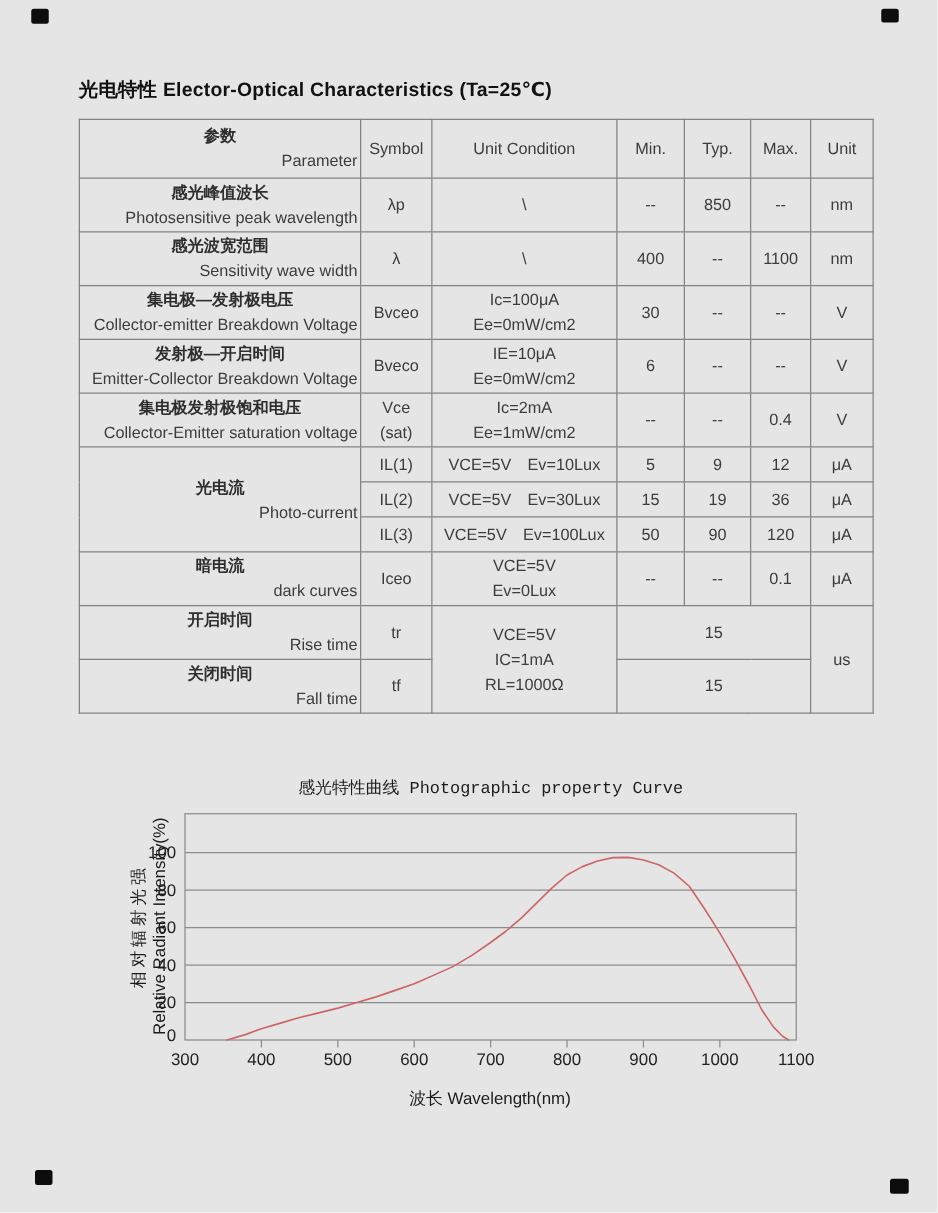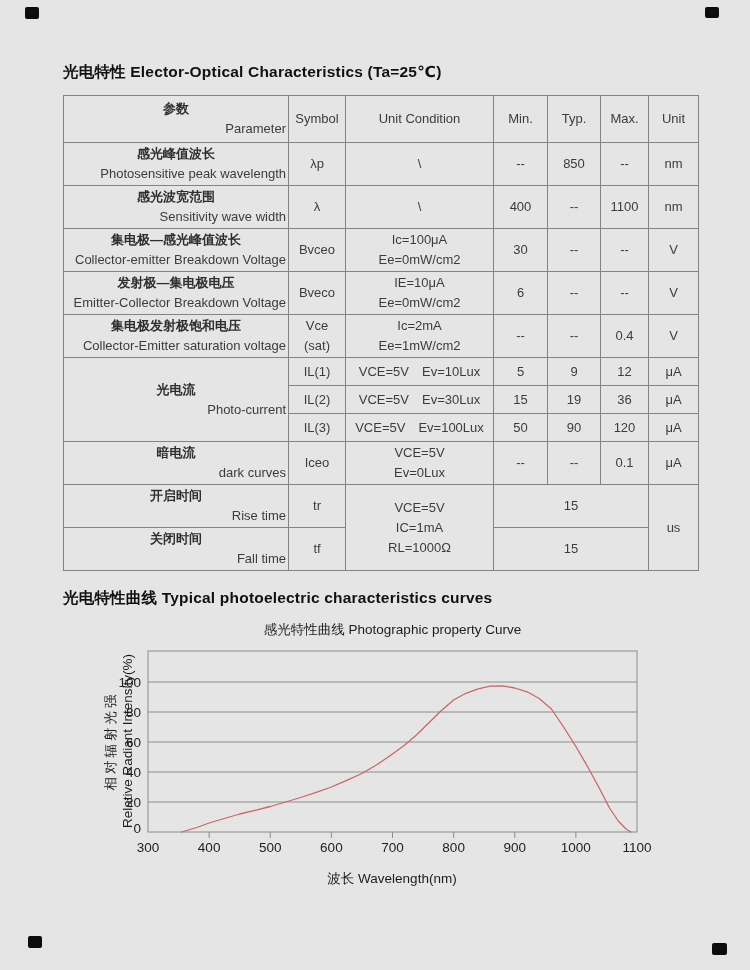"集电极—感光峰值波长" span.zh { text: 感光峰值波长 -> 发射极电压 }
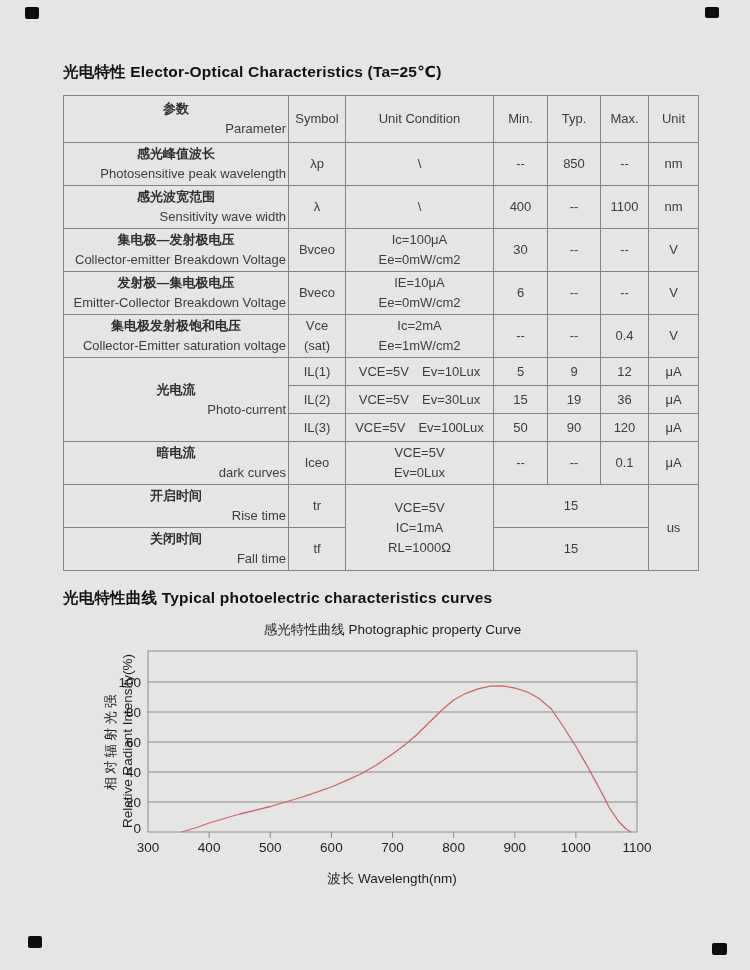"发射极—集电极电压" span.zh { text: 集电极电压 -> 开启时间 }
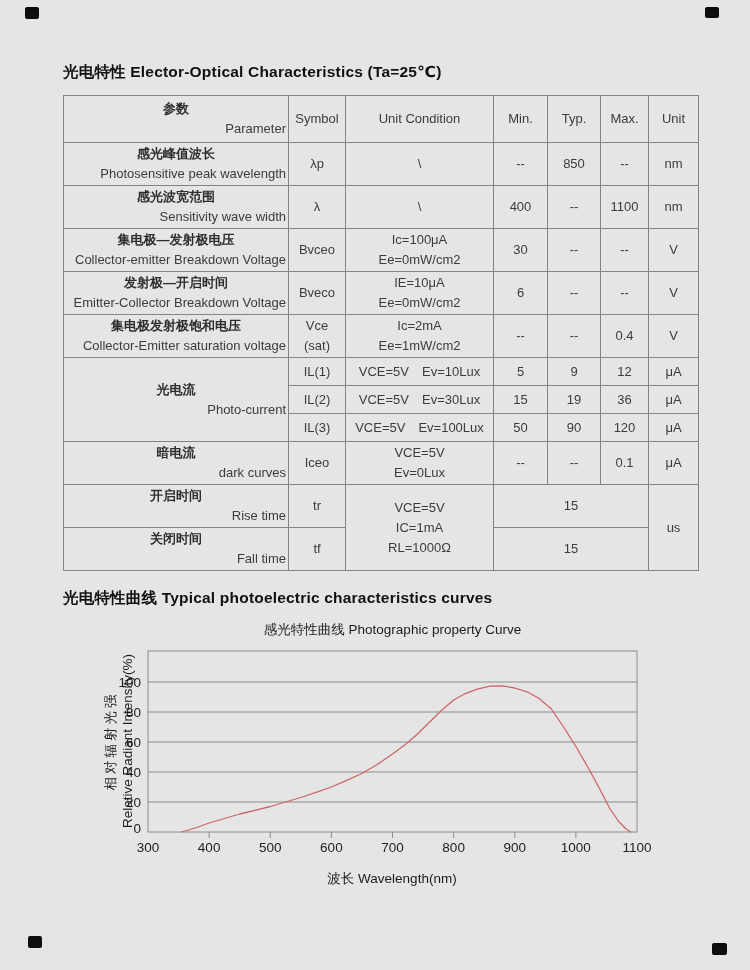"光电特性曲线 Typical photoelectric" div.heading { html: <div>光电特性曲线 Typical photoelectric characteristics curves</div> -> none }
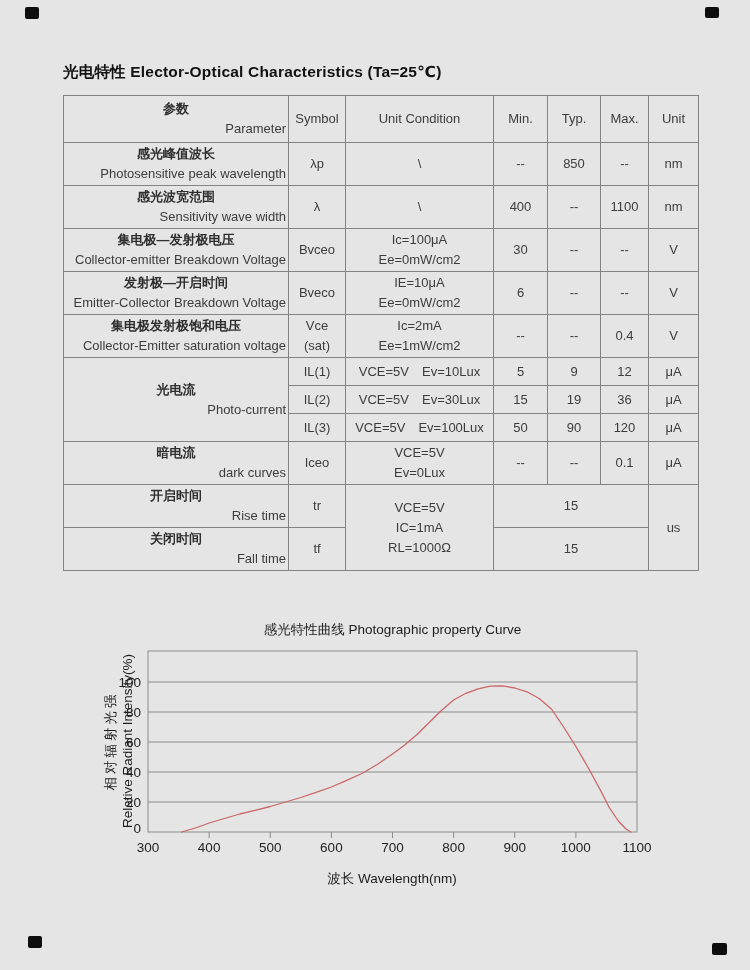"感光特性曲线 Photographic property Curve" #chart-title { font-family: none -> Liberation Mono, monospace }
